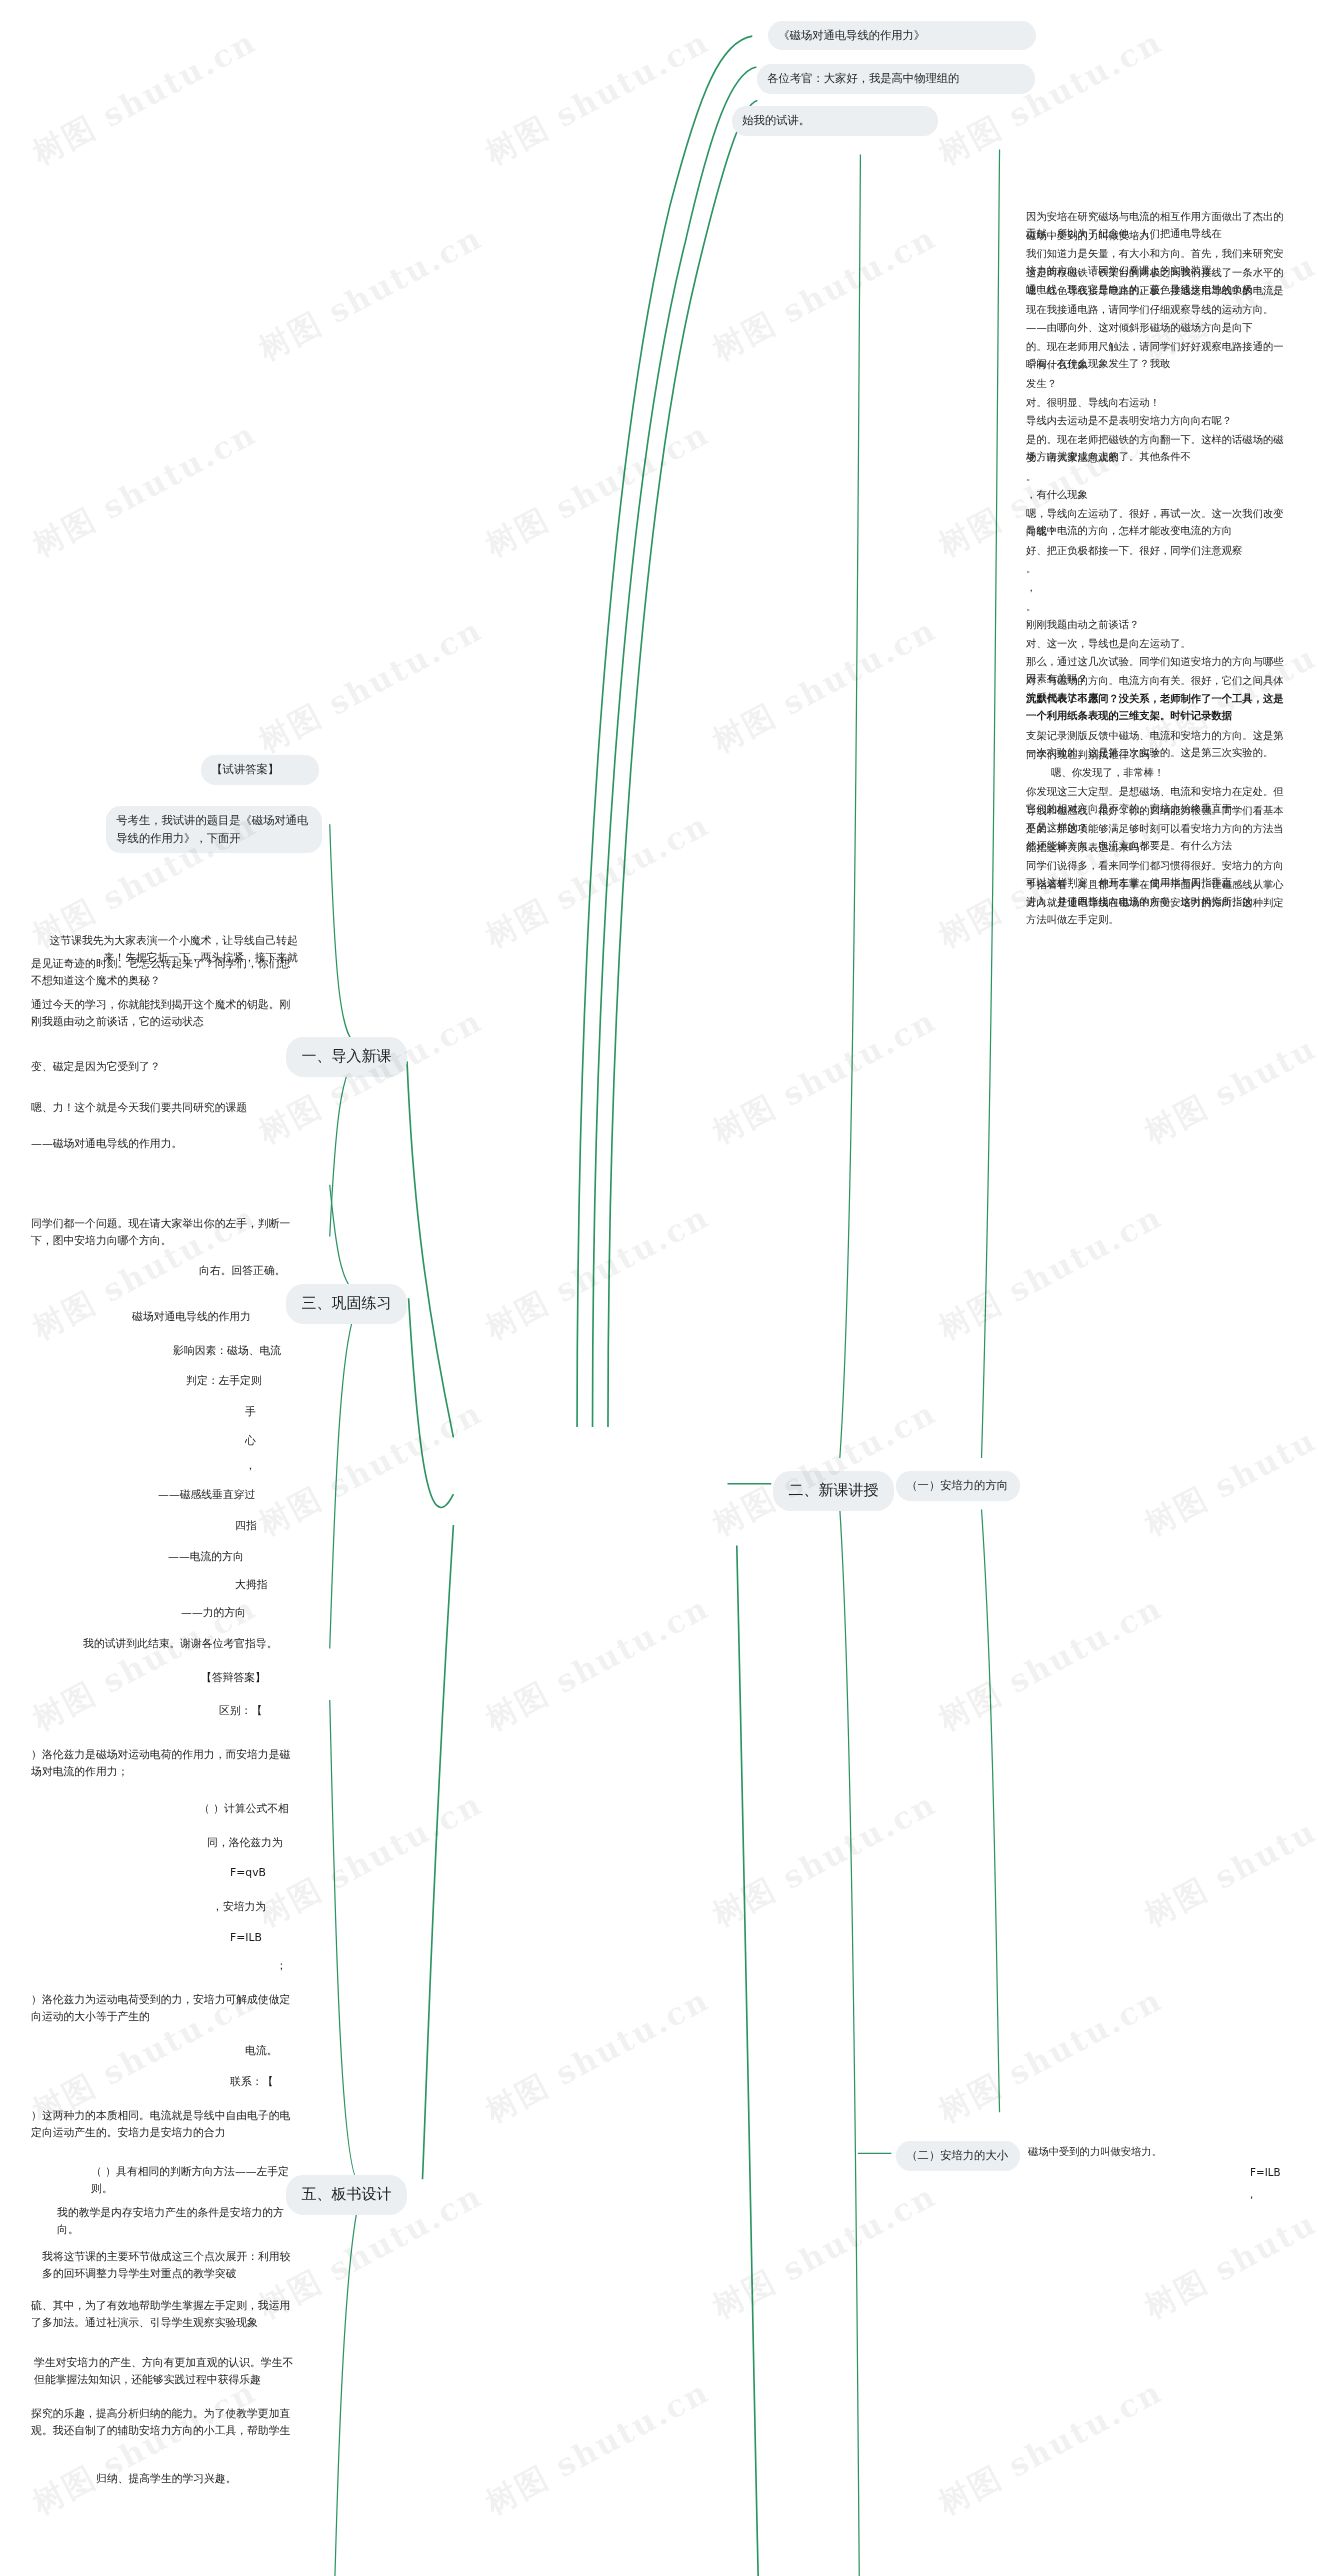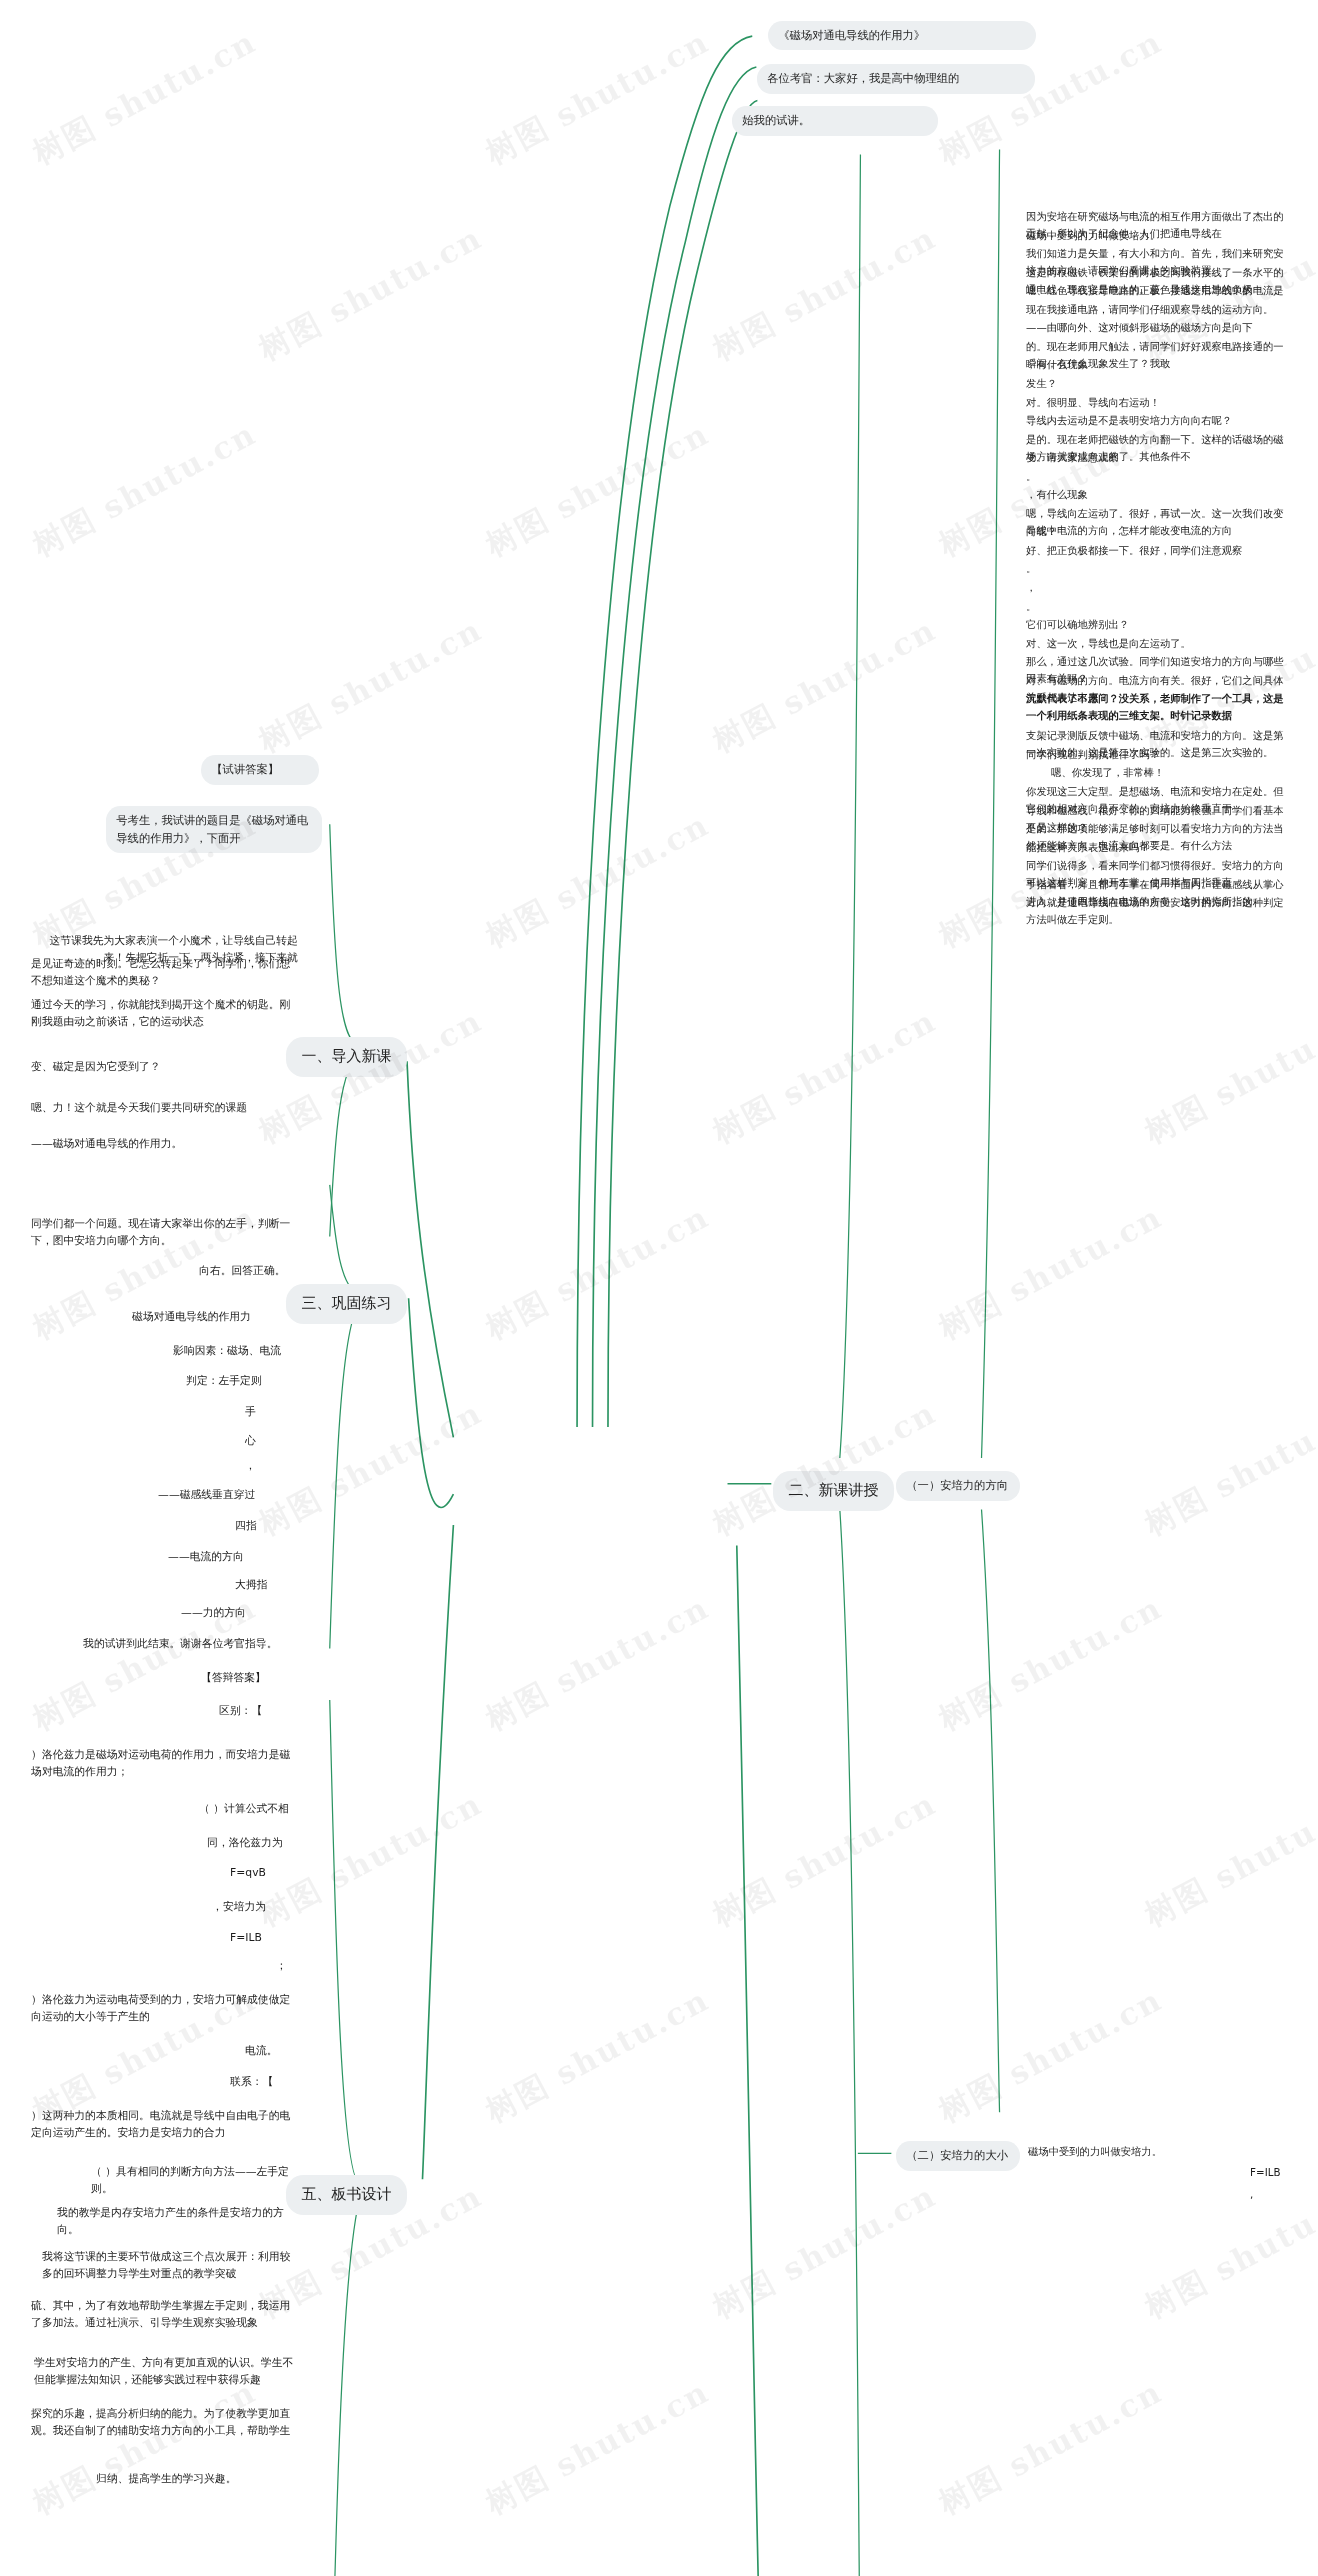"它们可以确地辨别出？" div.node-box { text: 它们可以确地辨别出 -> 刚刚我题由动之前谈话 }
